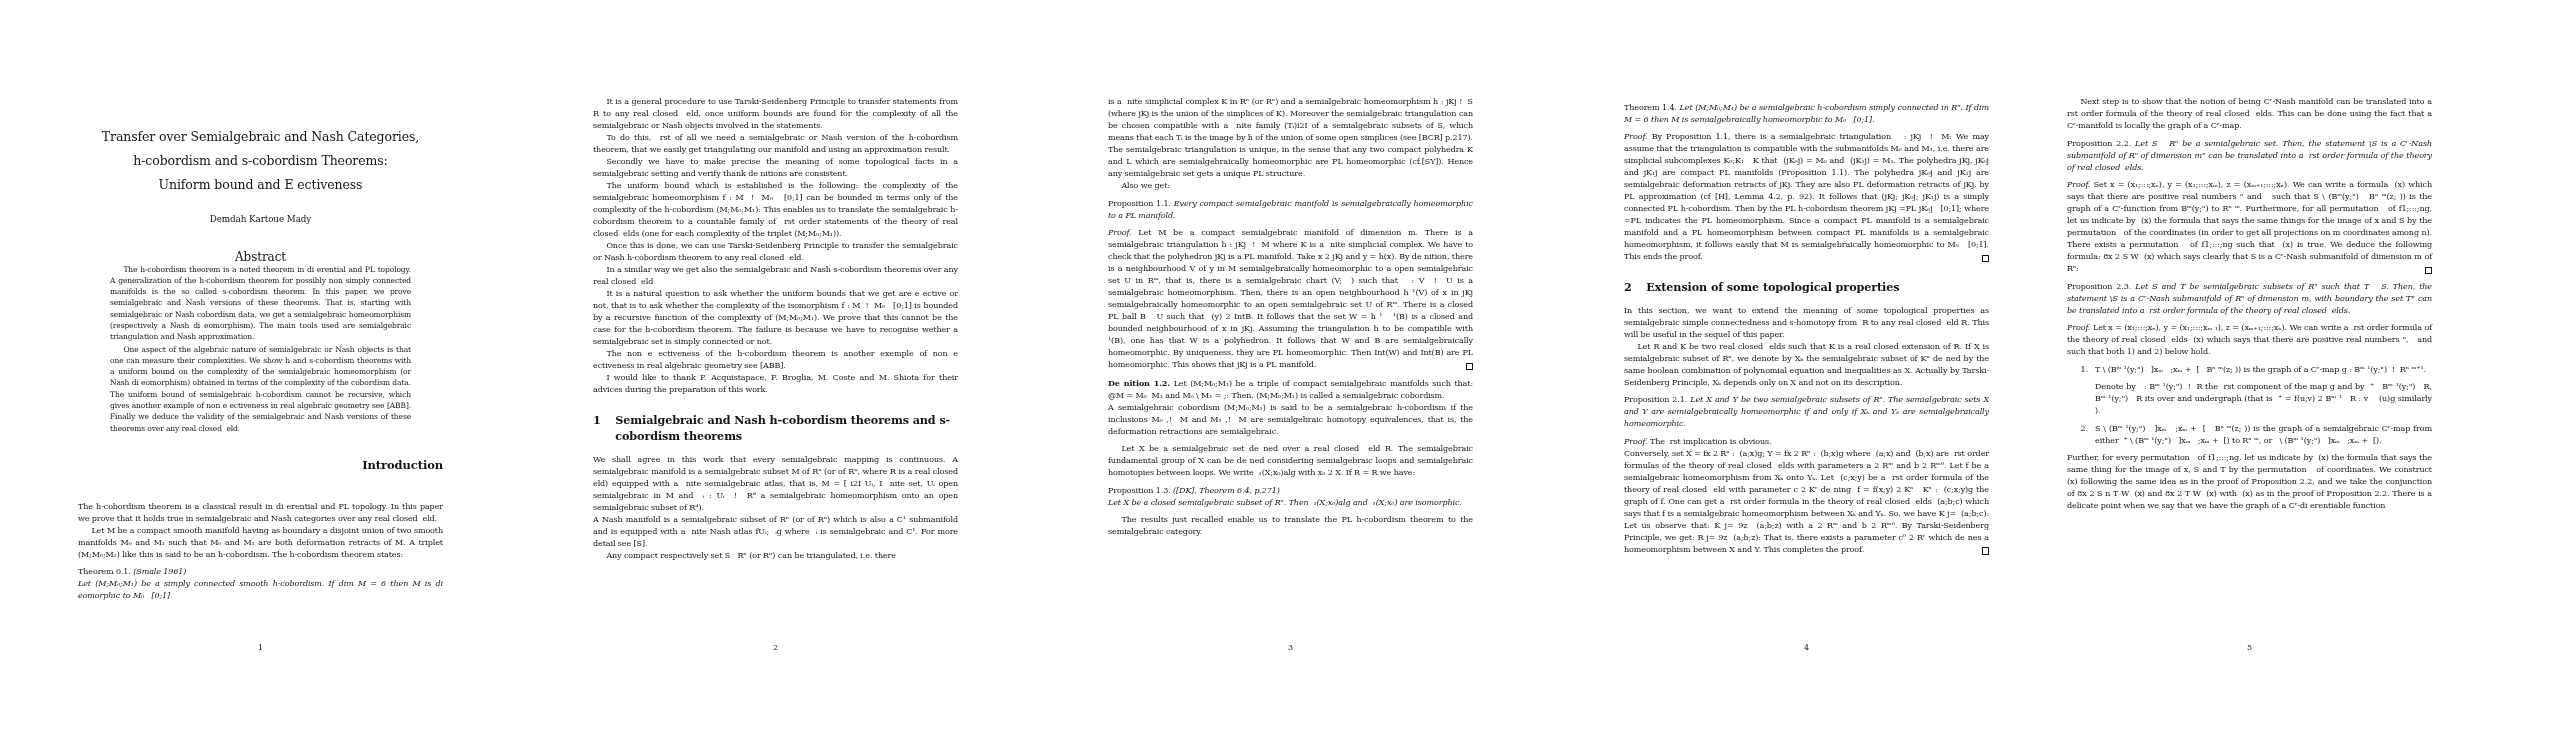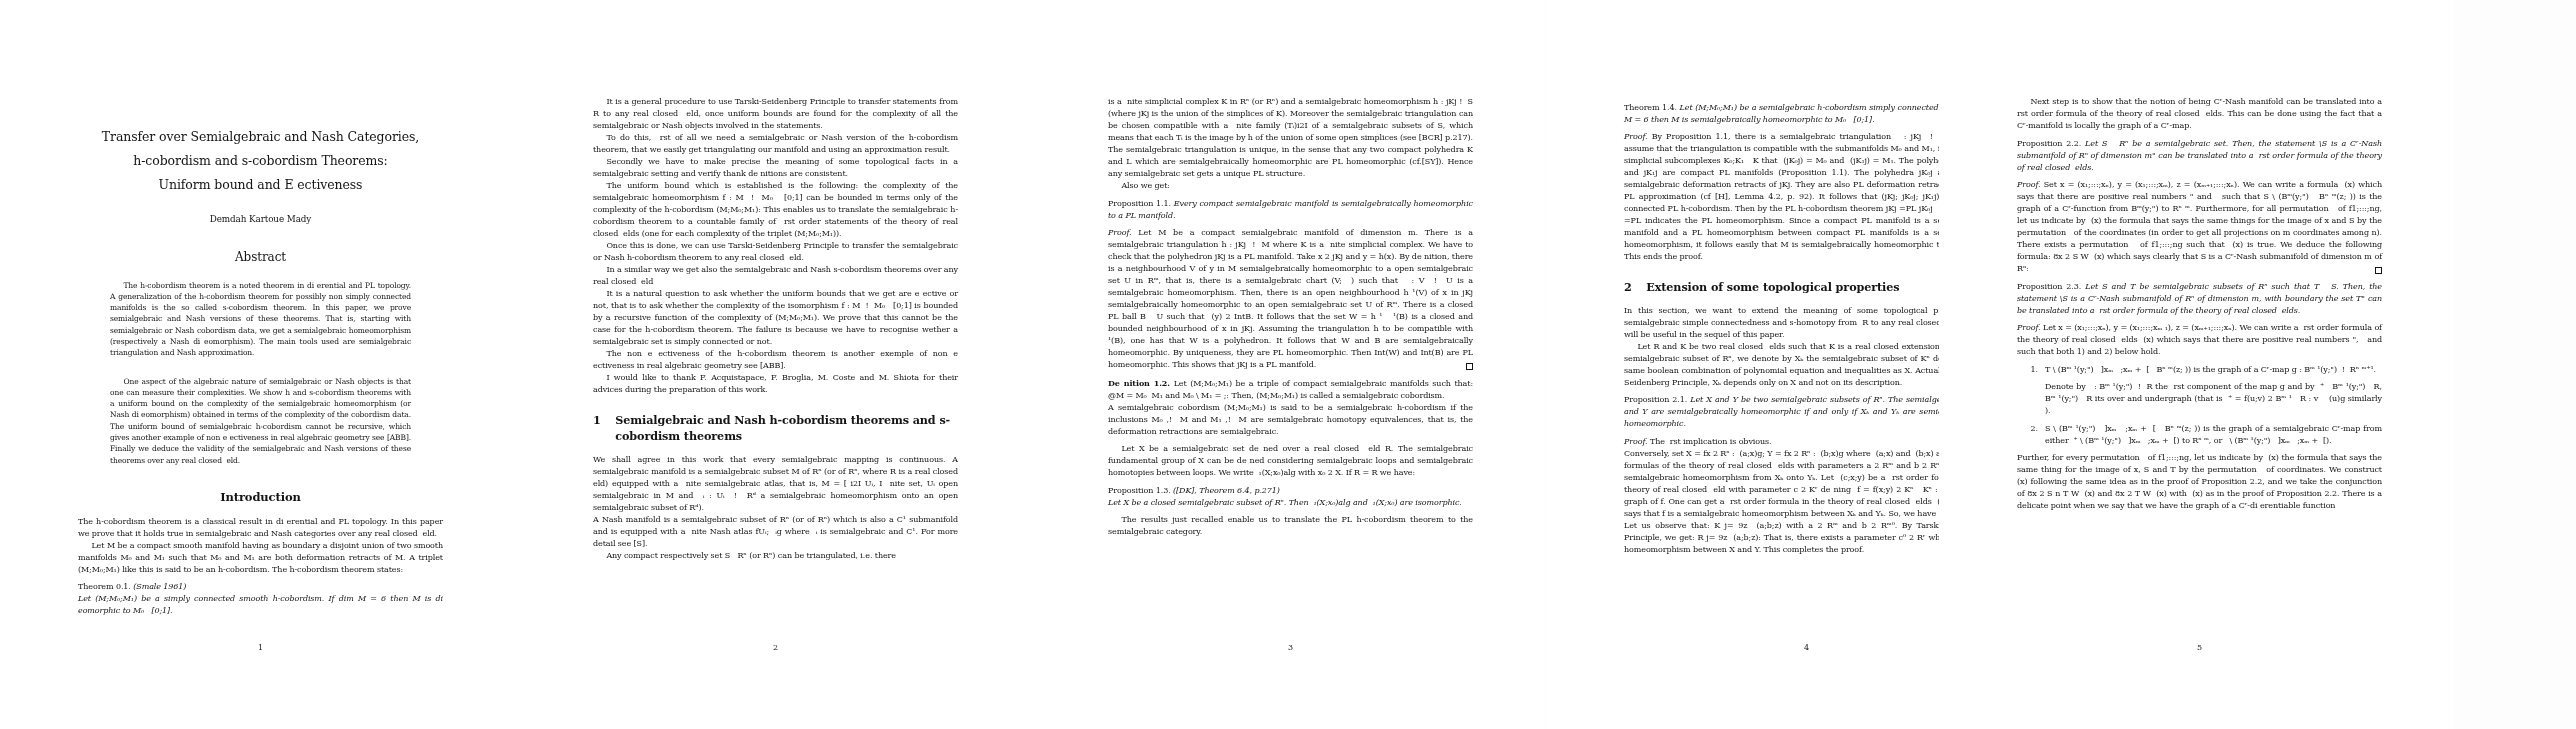"Next step is to show" div.page { left: 1939px -> 1989px }
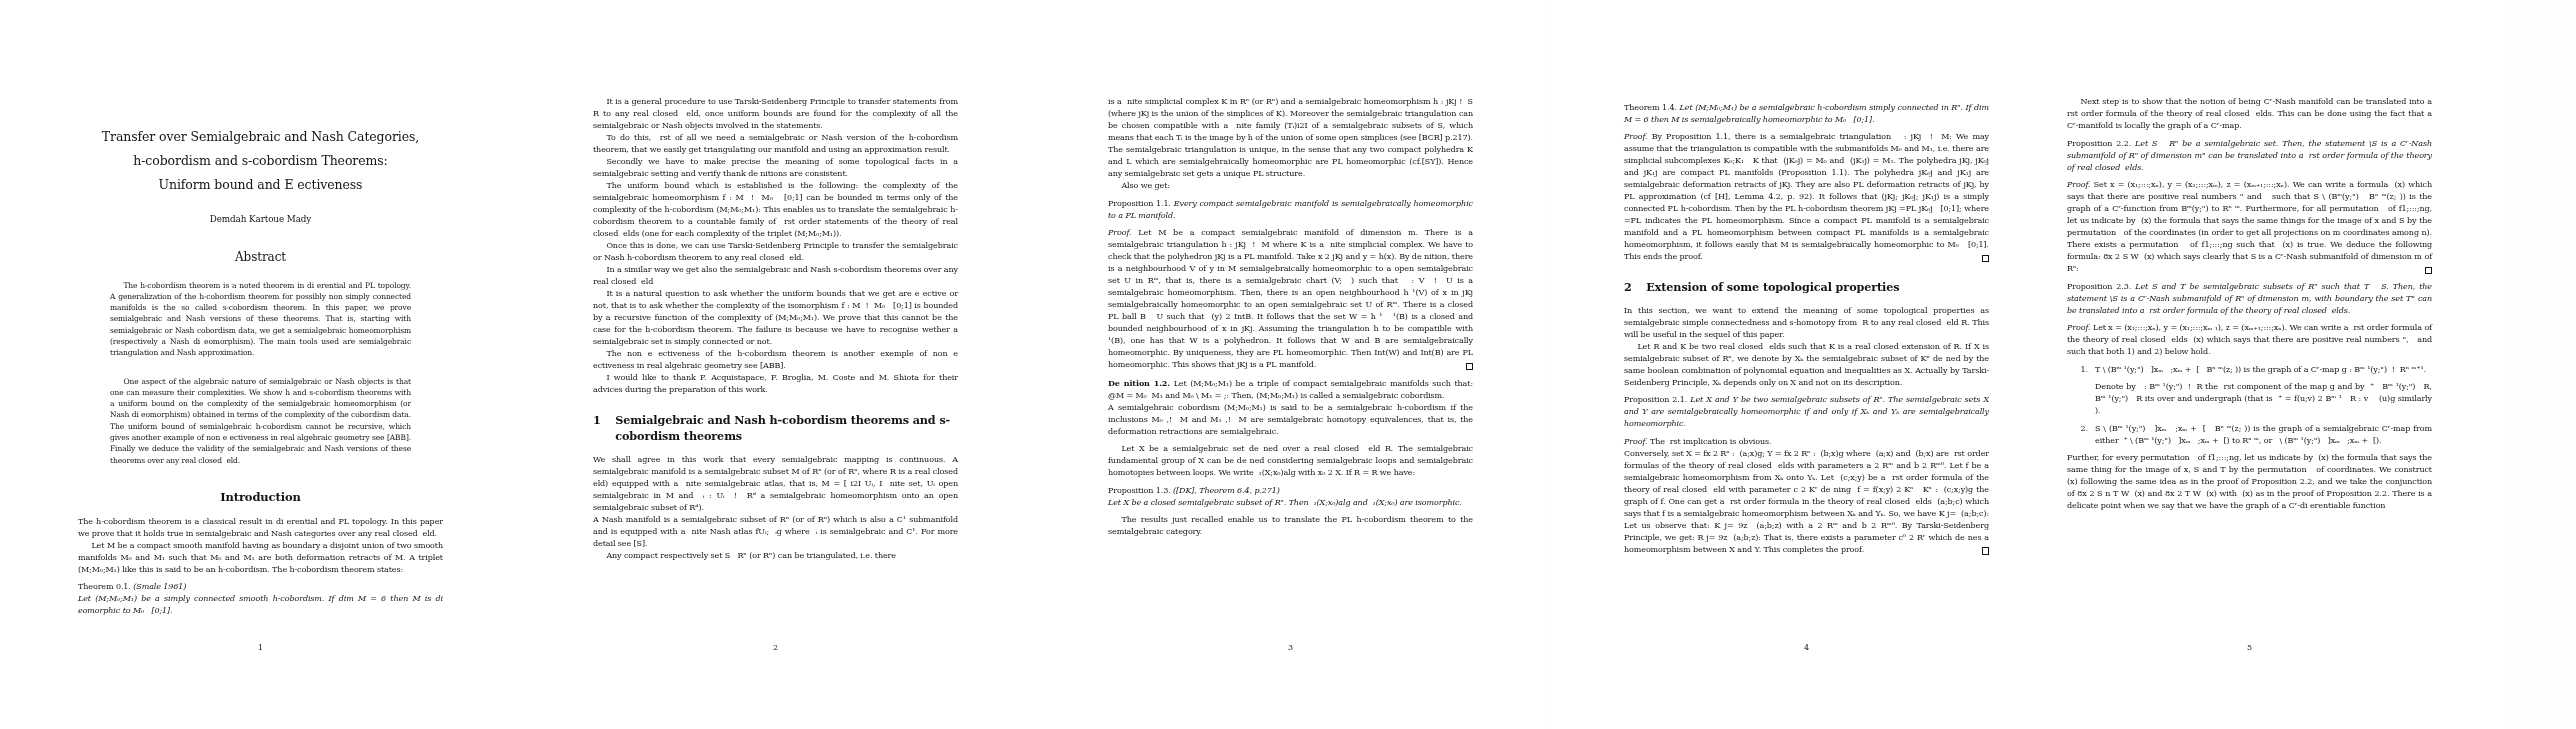"The h-cobordism theorem is a noted" .blk.abs { margin: 17px 32px 0 -> 1px 32px 0 }
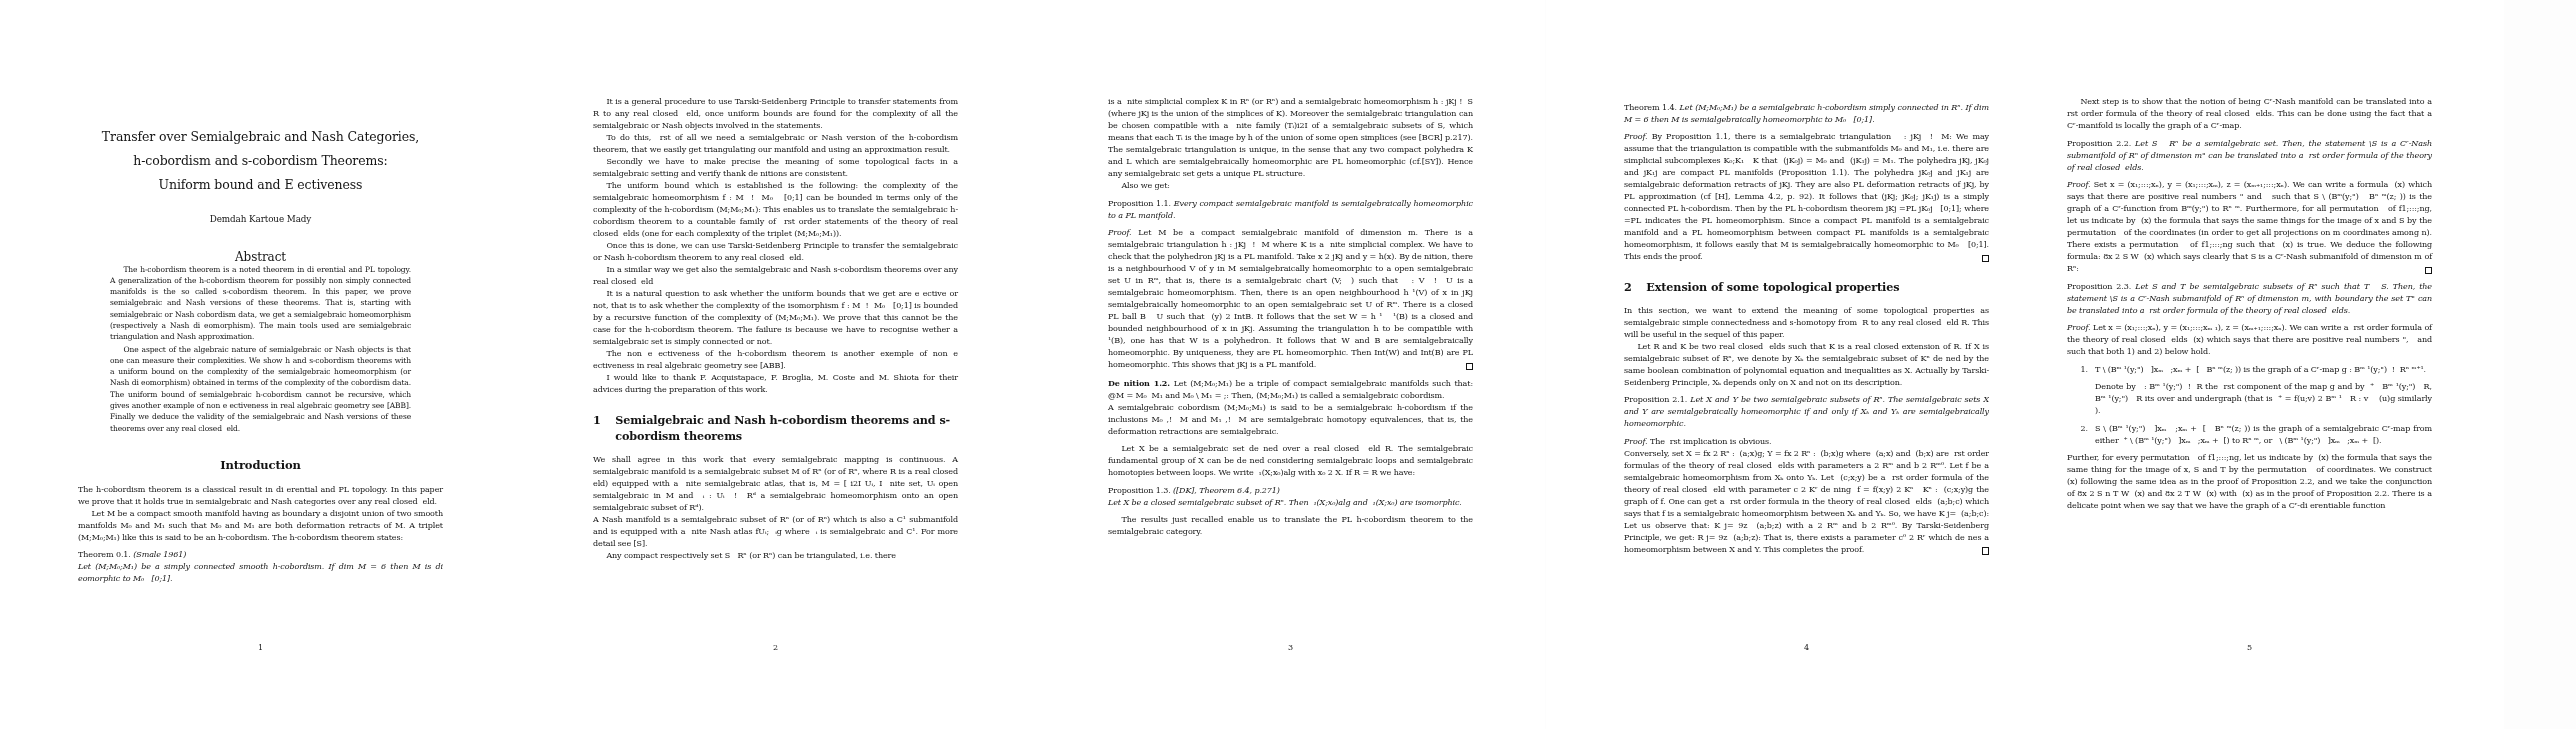"Introduction" .blk.head { margin: 24px 0 11px -> 24px 0 28px; text-align: center -> right }
